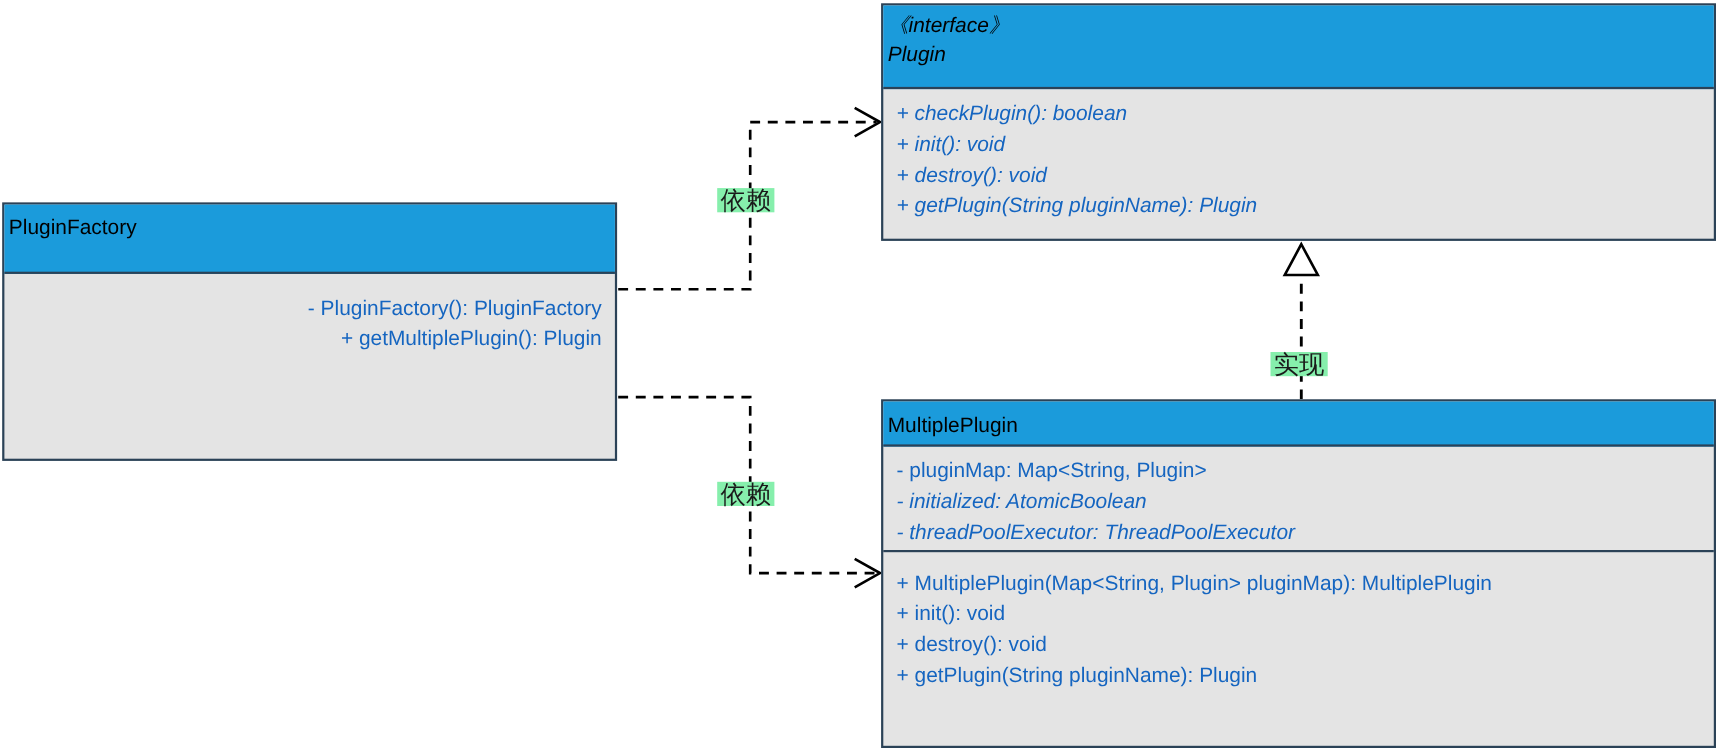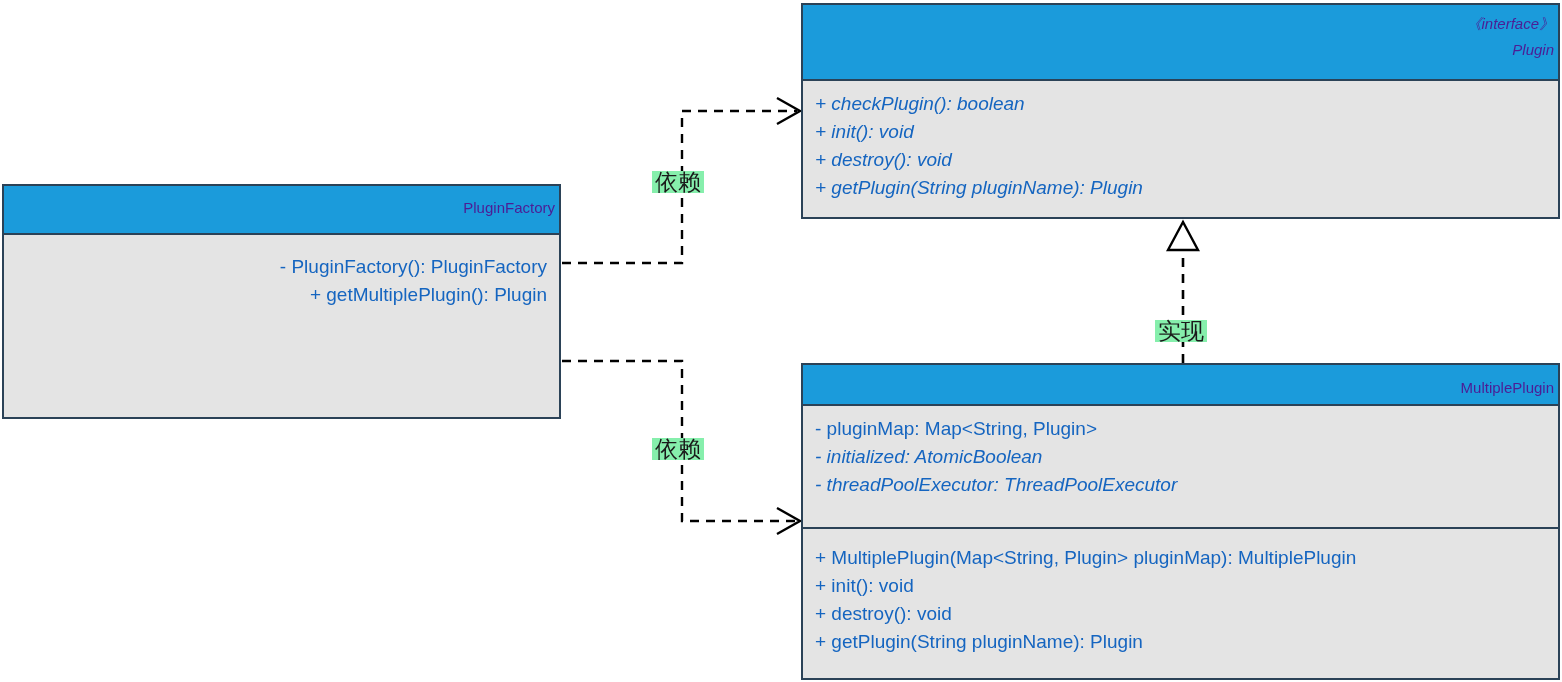"《interface》" .uml-header { color: #4c1d95 -> #000000; font-size: 15px -> 19px; text-align: right -> left }
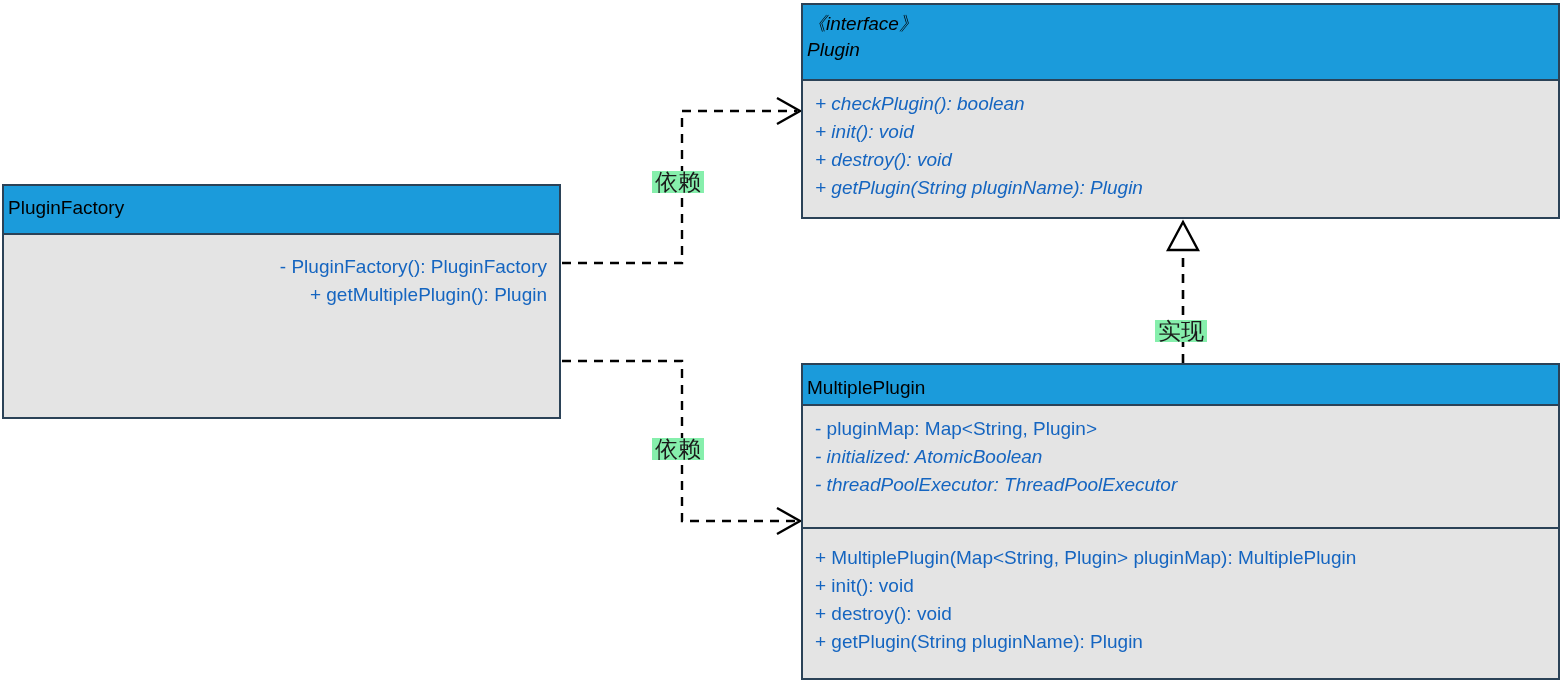"PluginFactory" div.uml-header { height: 49px -> 63px }
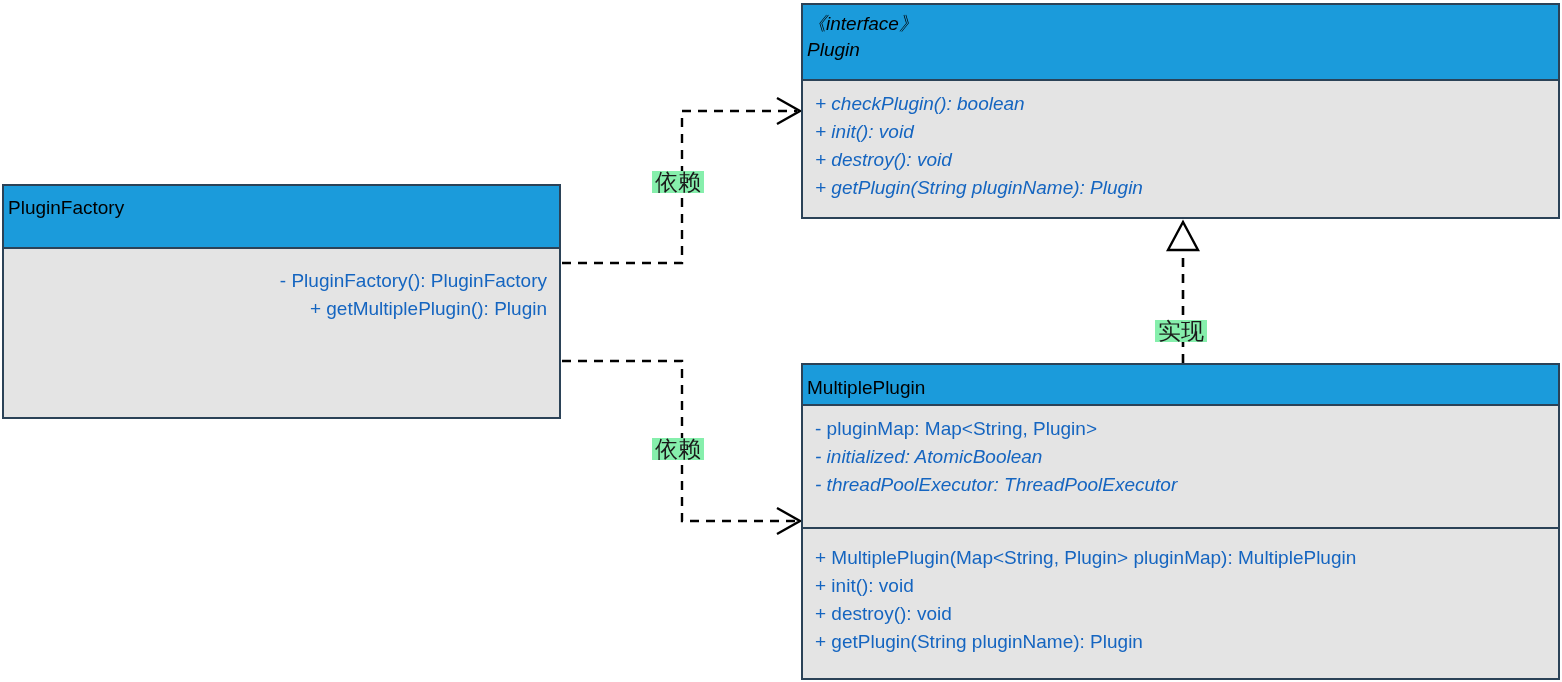"- pluginMap: Map<String, Plugin>" div.uml-compartment { height: 121px -> 94px }
